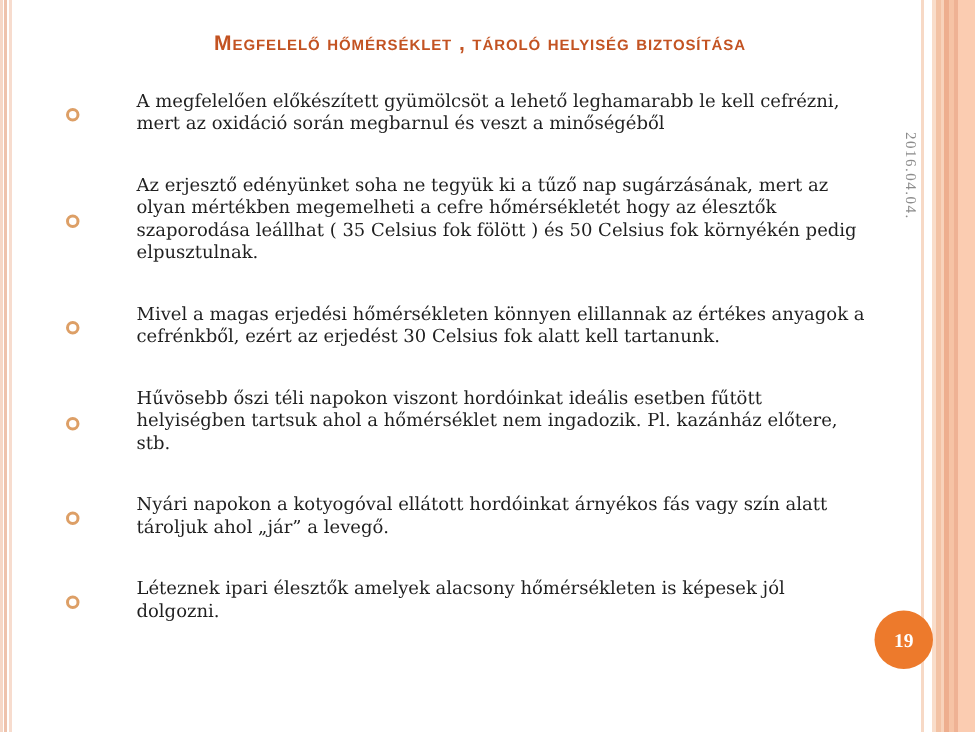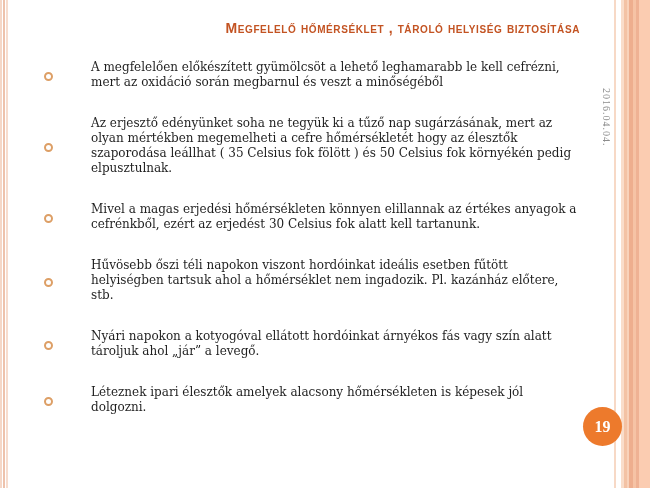"Megfelelő hőmérséklet , tároló helyiség" .title { text-align: right -> center }
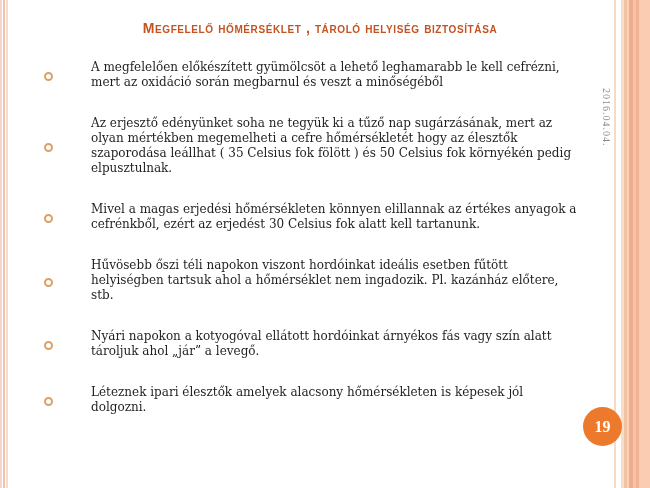"19" .page-badge { font-size: 16px -> 13px }
